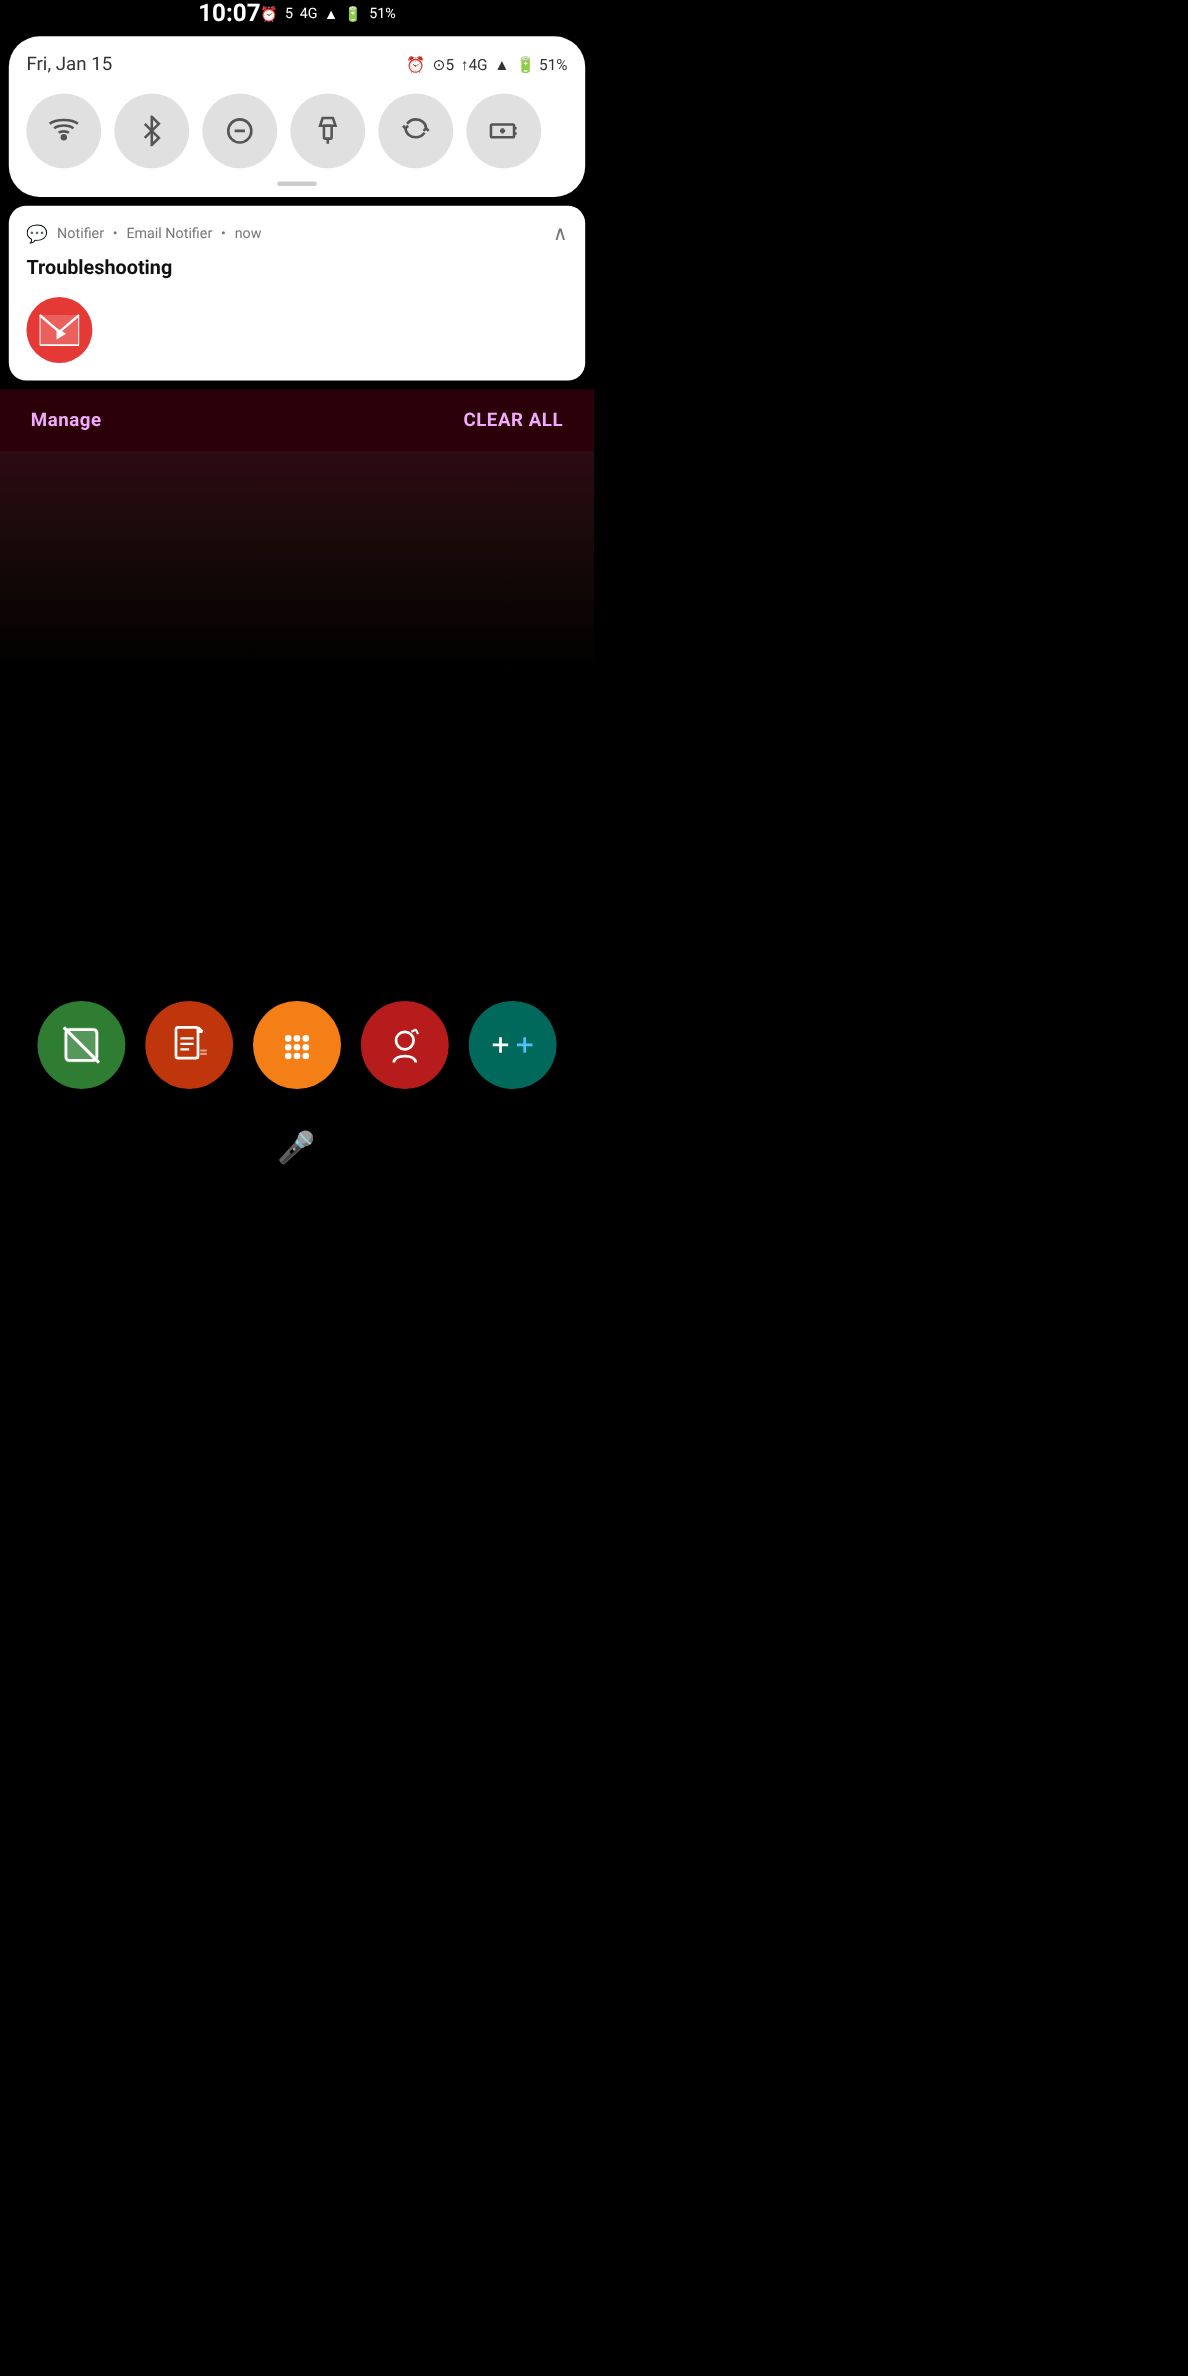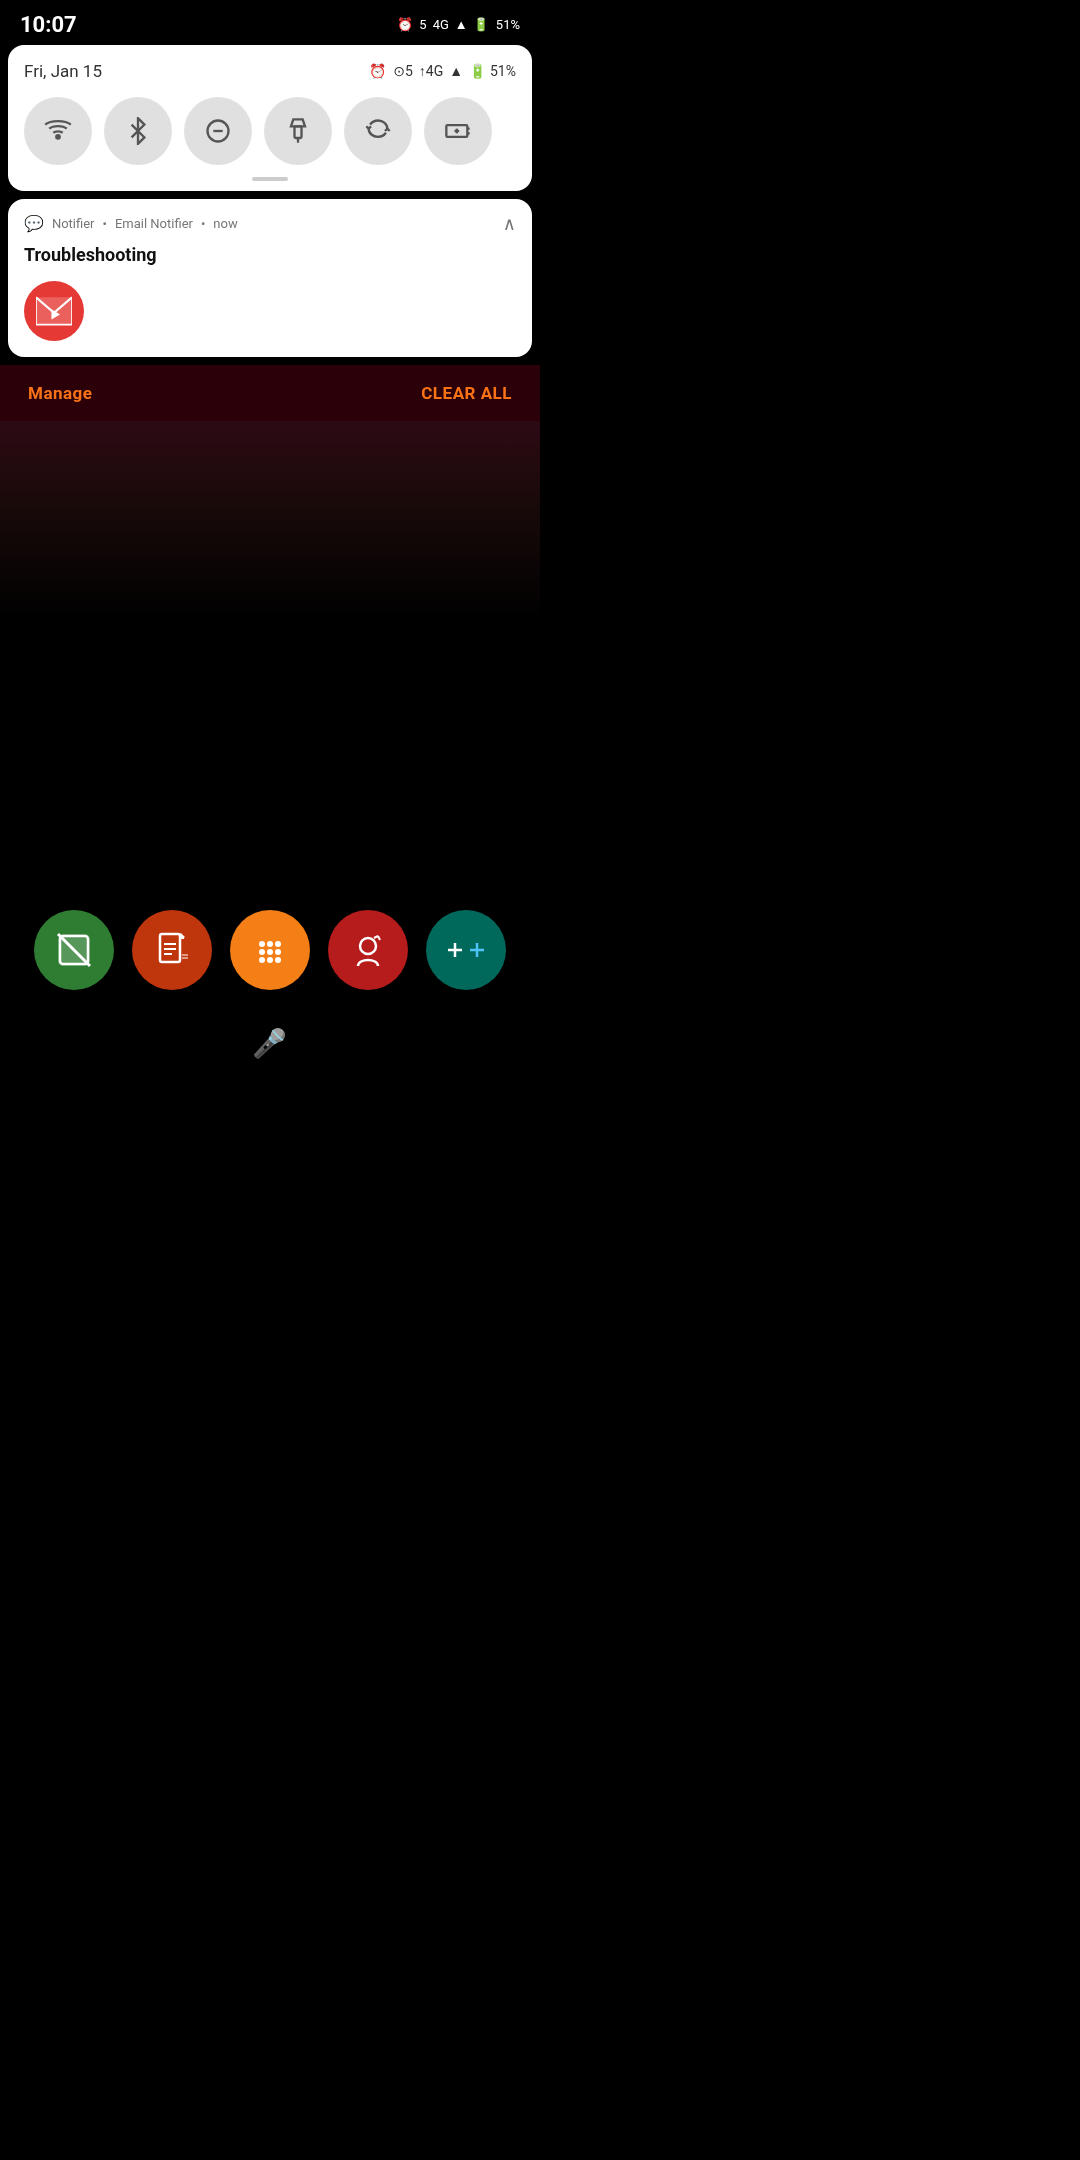"10:07" .status-bar { justify-content: space-between -> center; padding: 12px 20px 8px 20px -> 0 20px 8px 20px }
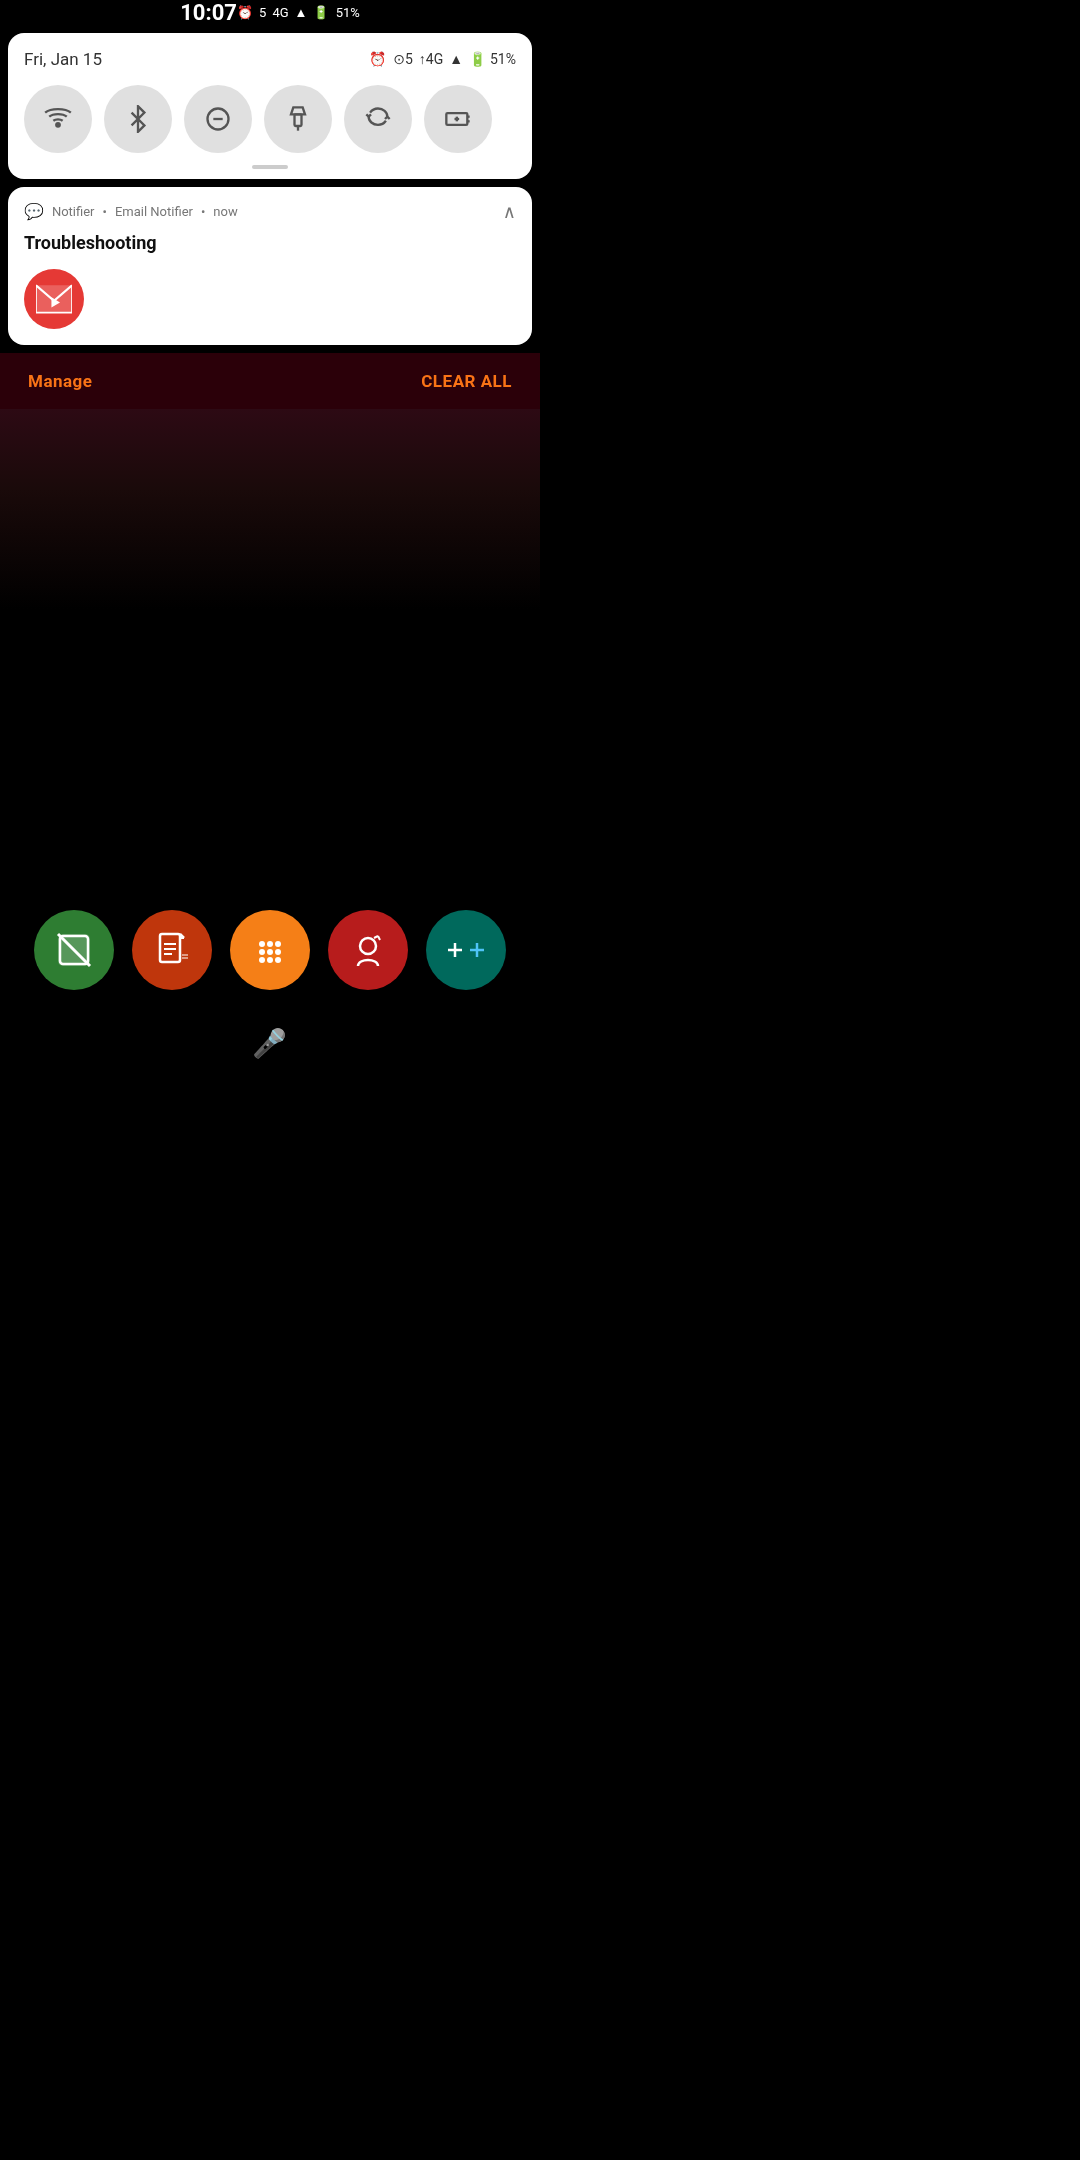"Fri, Jan 15" .quick-settings { border-radius: 16px -> 28px }
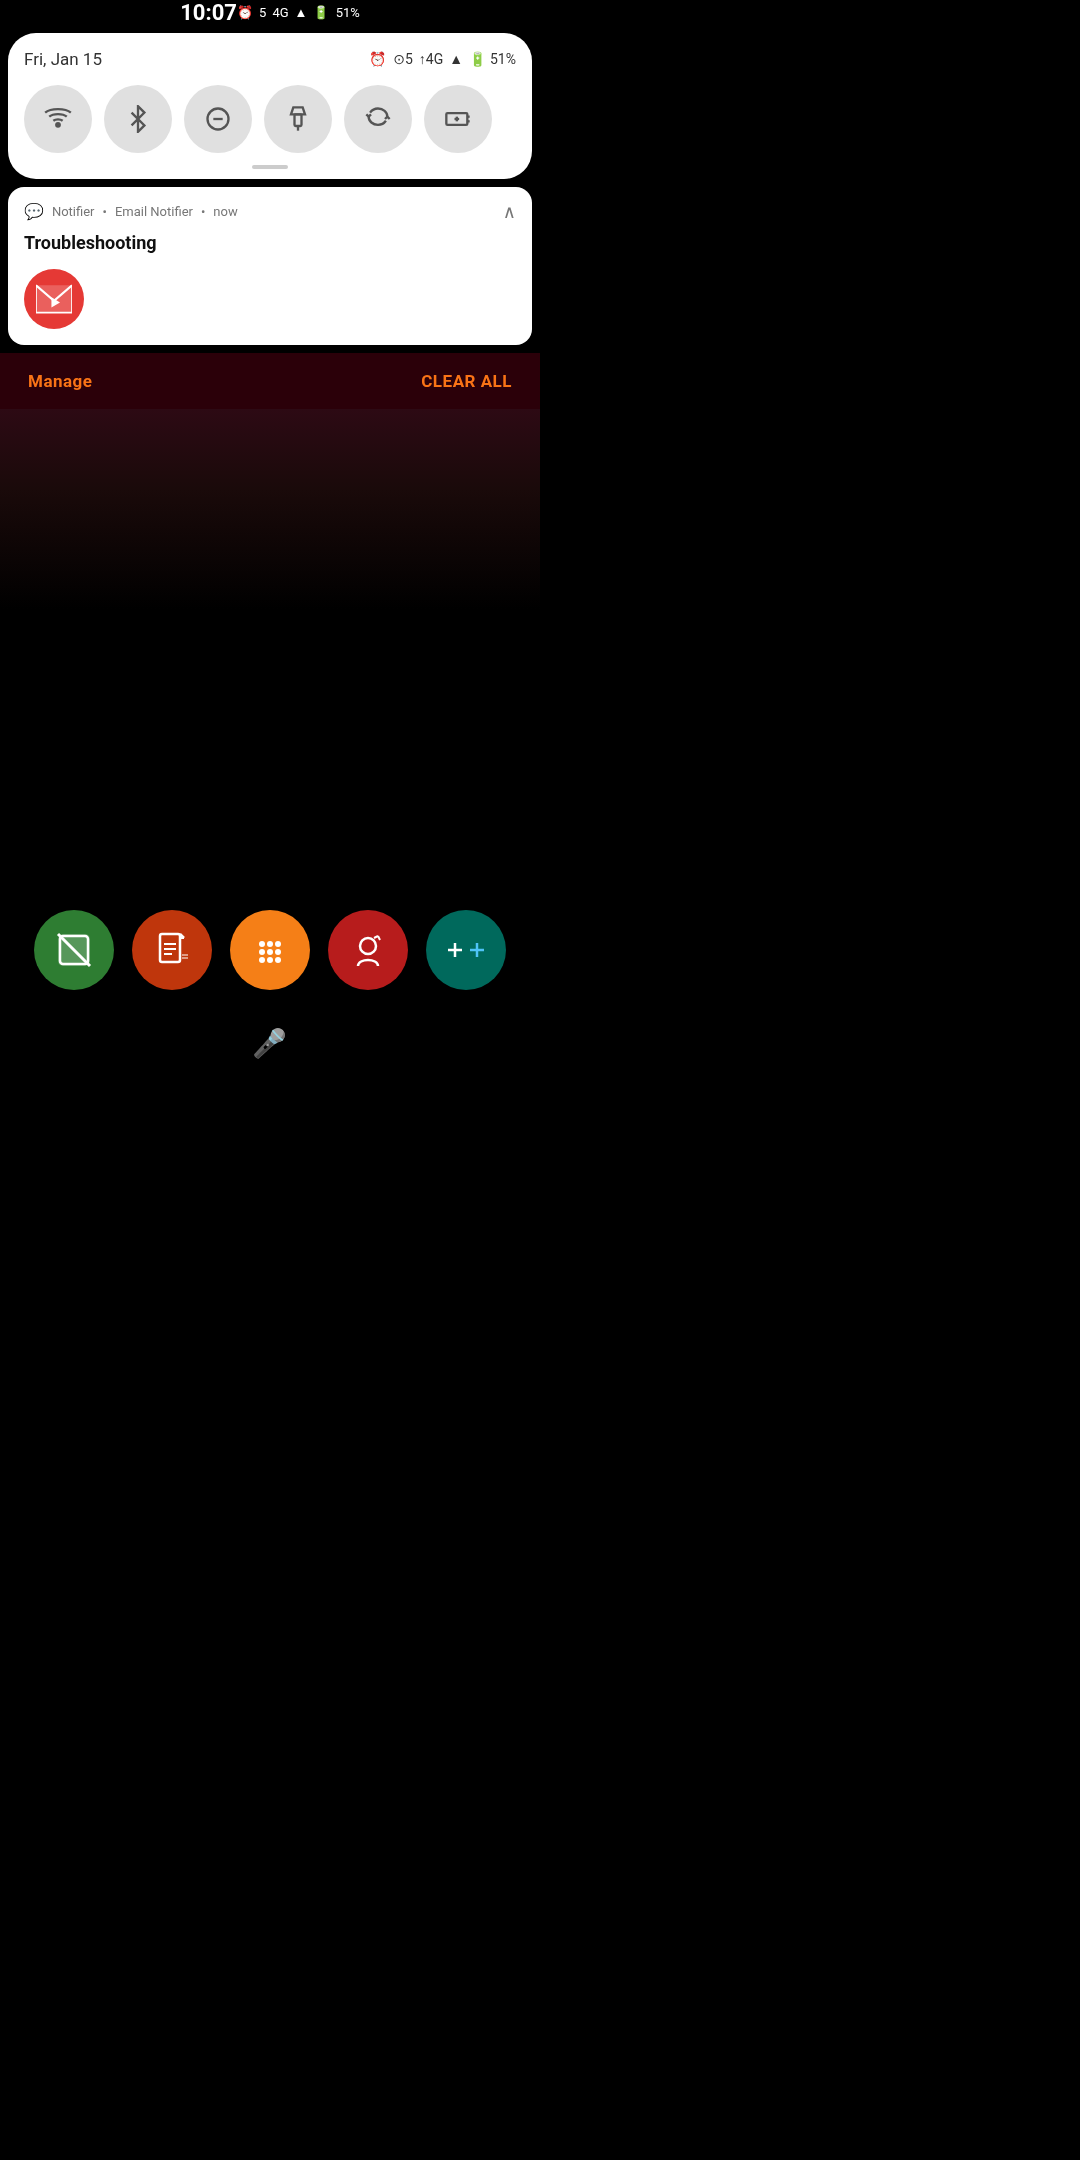"Manage" .notif-action-btn { color: #f97316 -> #f0abfc }
